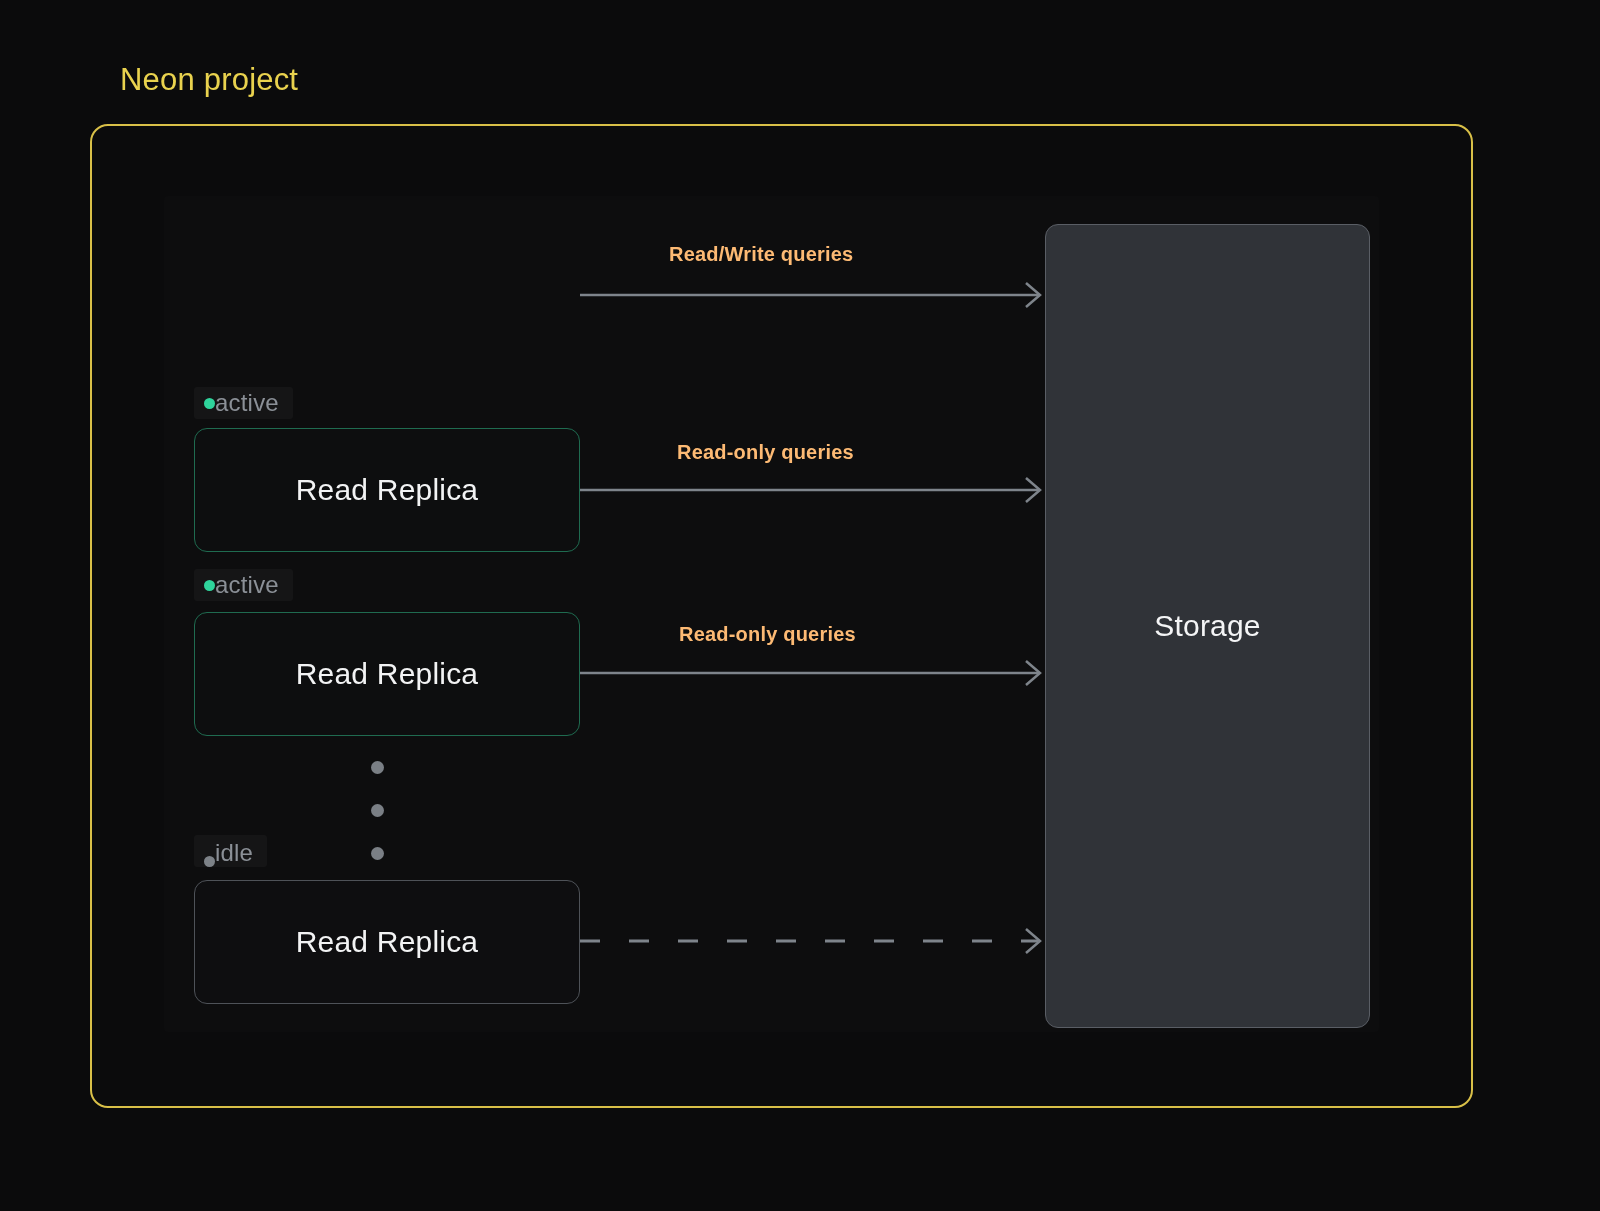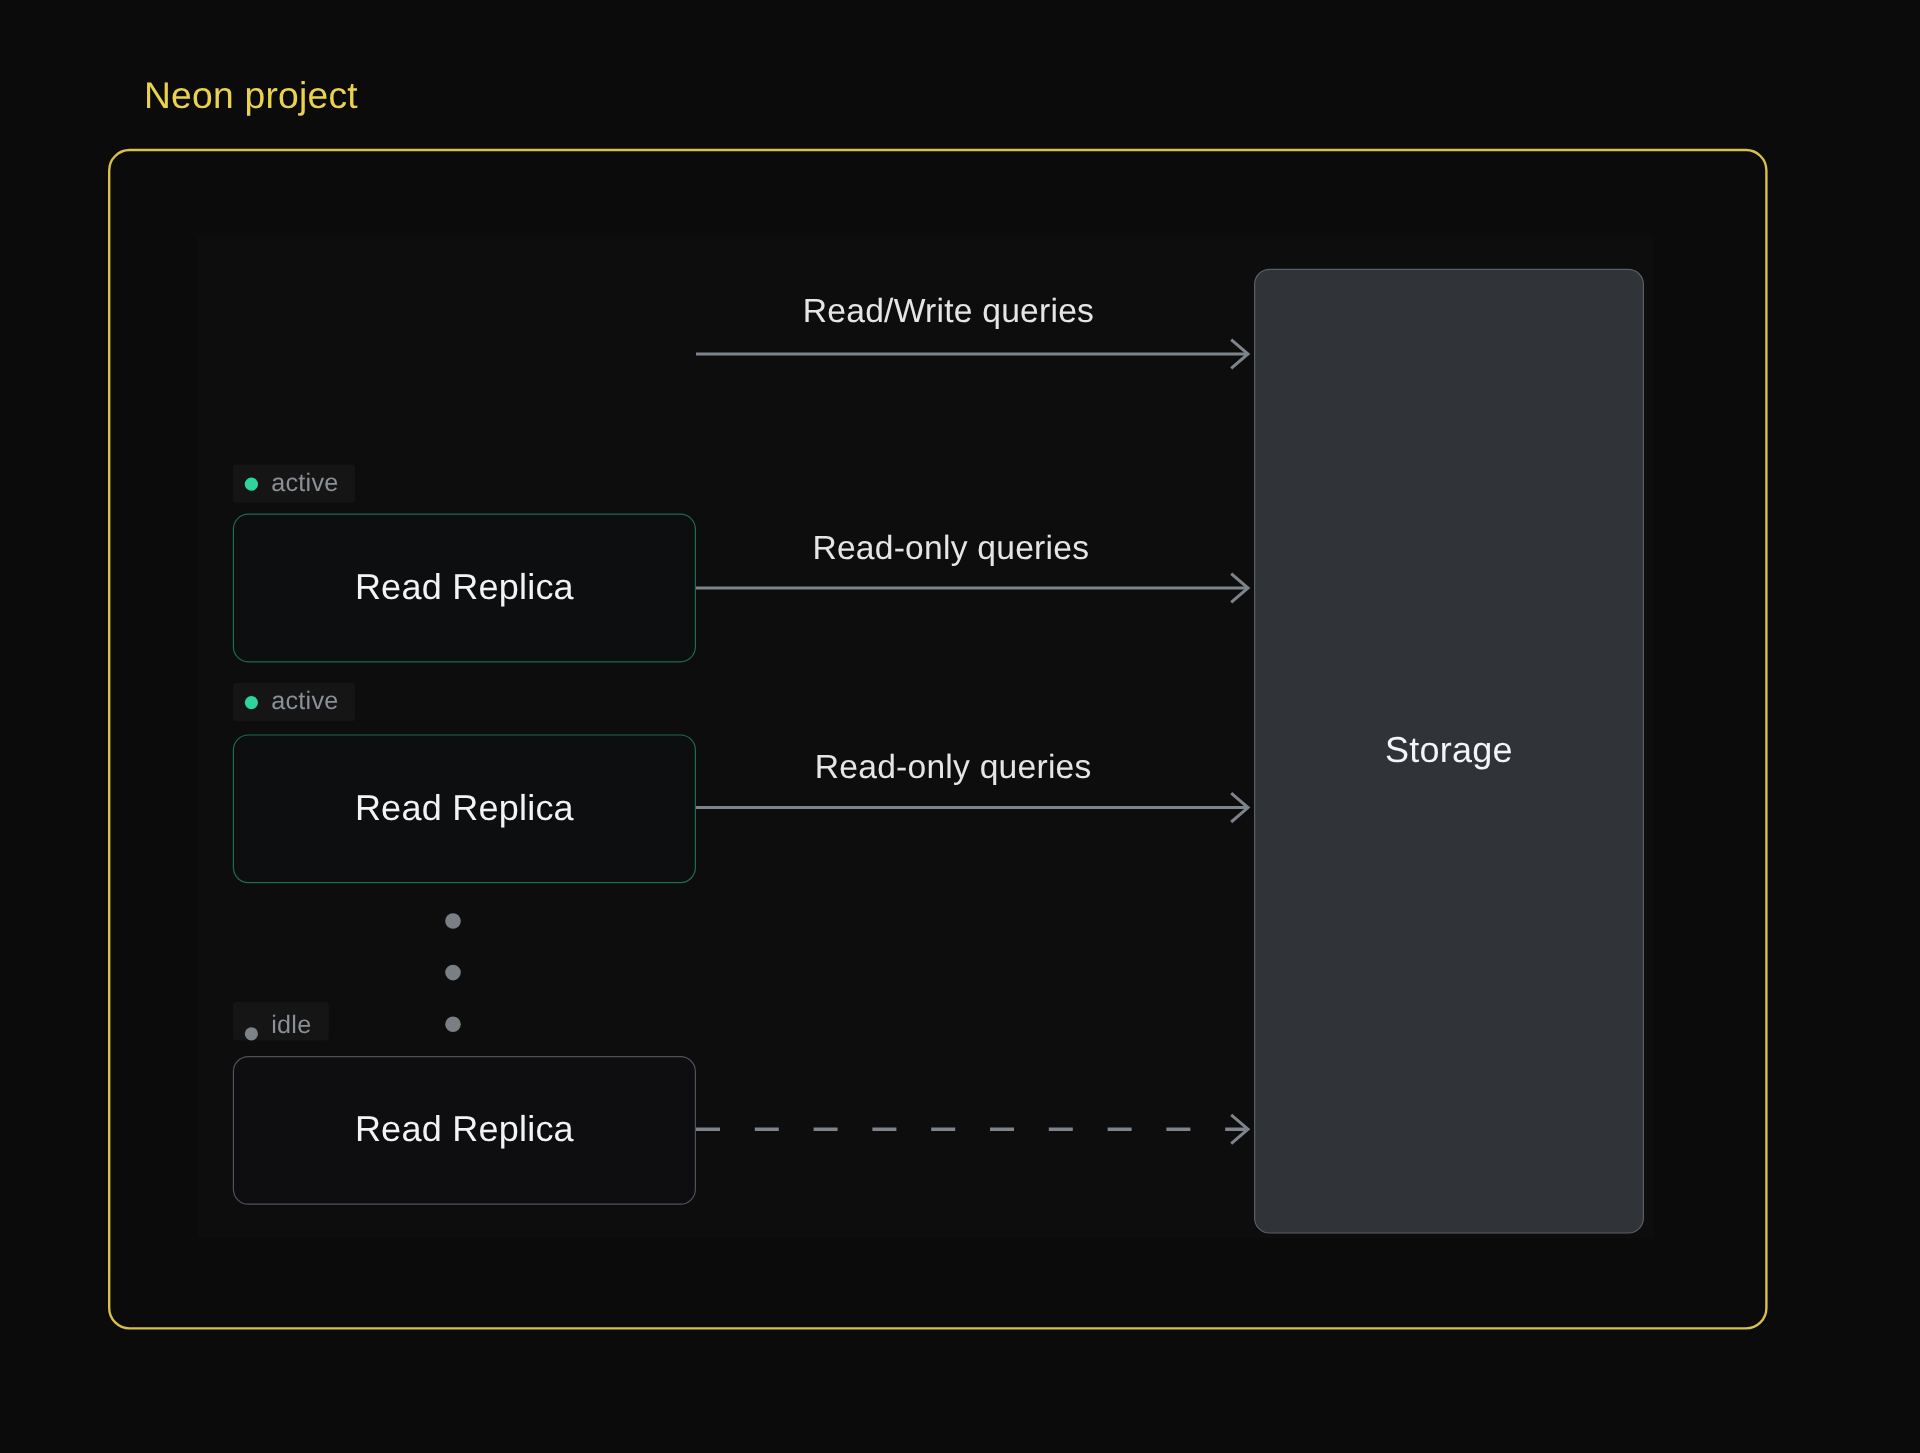"Read/Write queries" .edge-label { color: #e5e5e5 -> #fdba74; font-size: 28px -> 20px; font-weight: none -> bold }
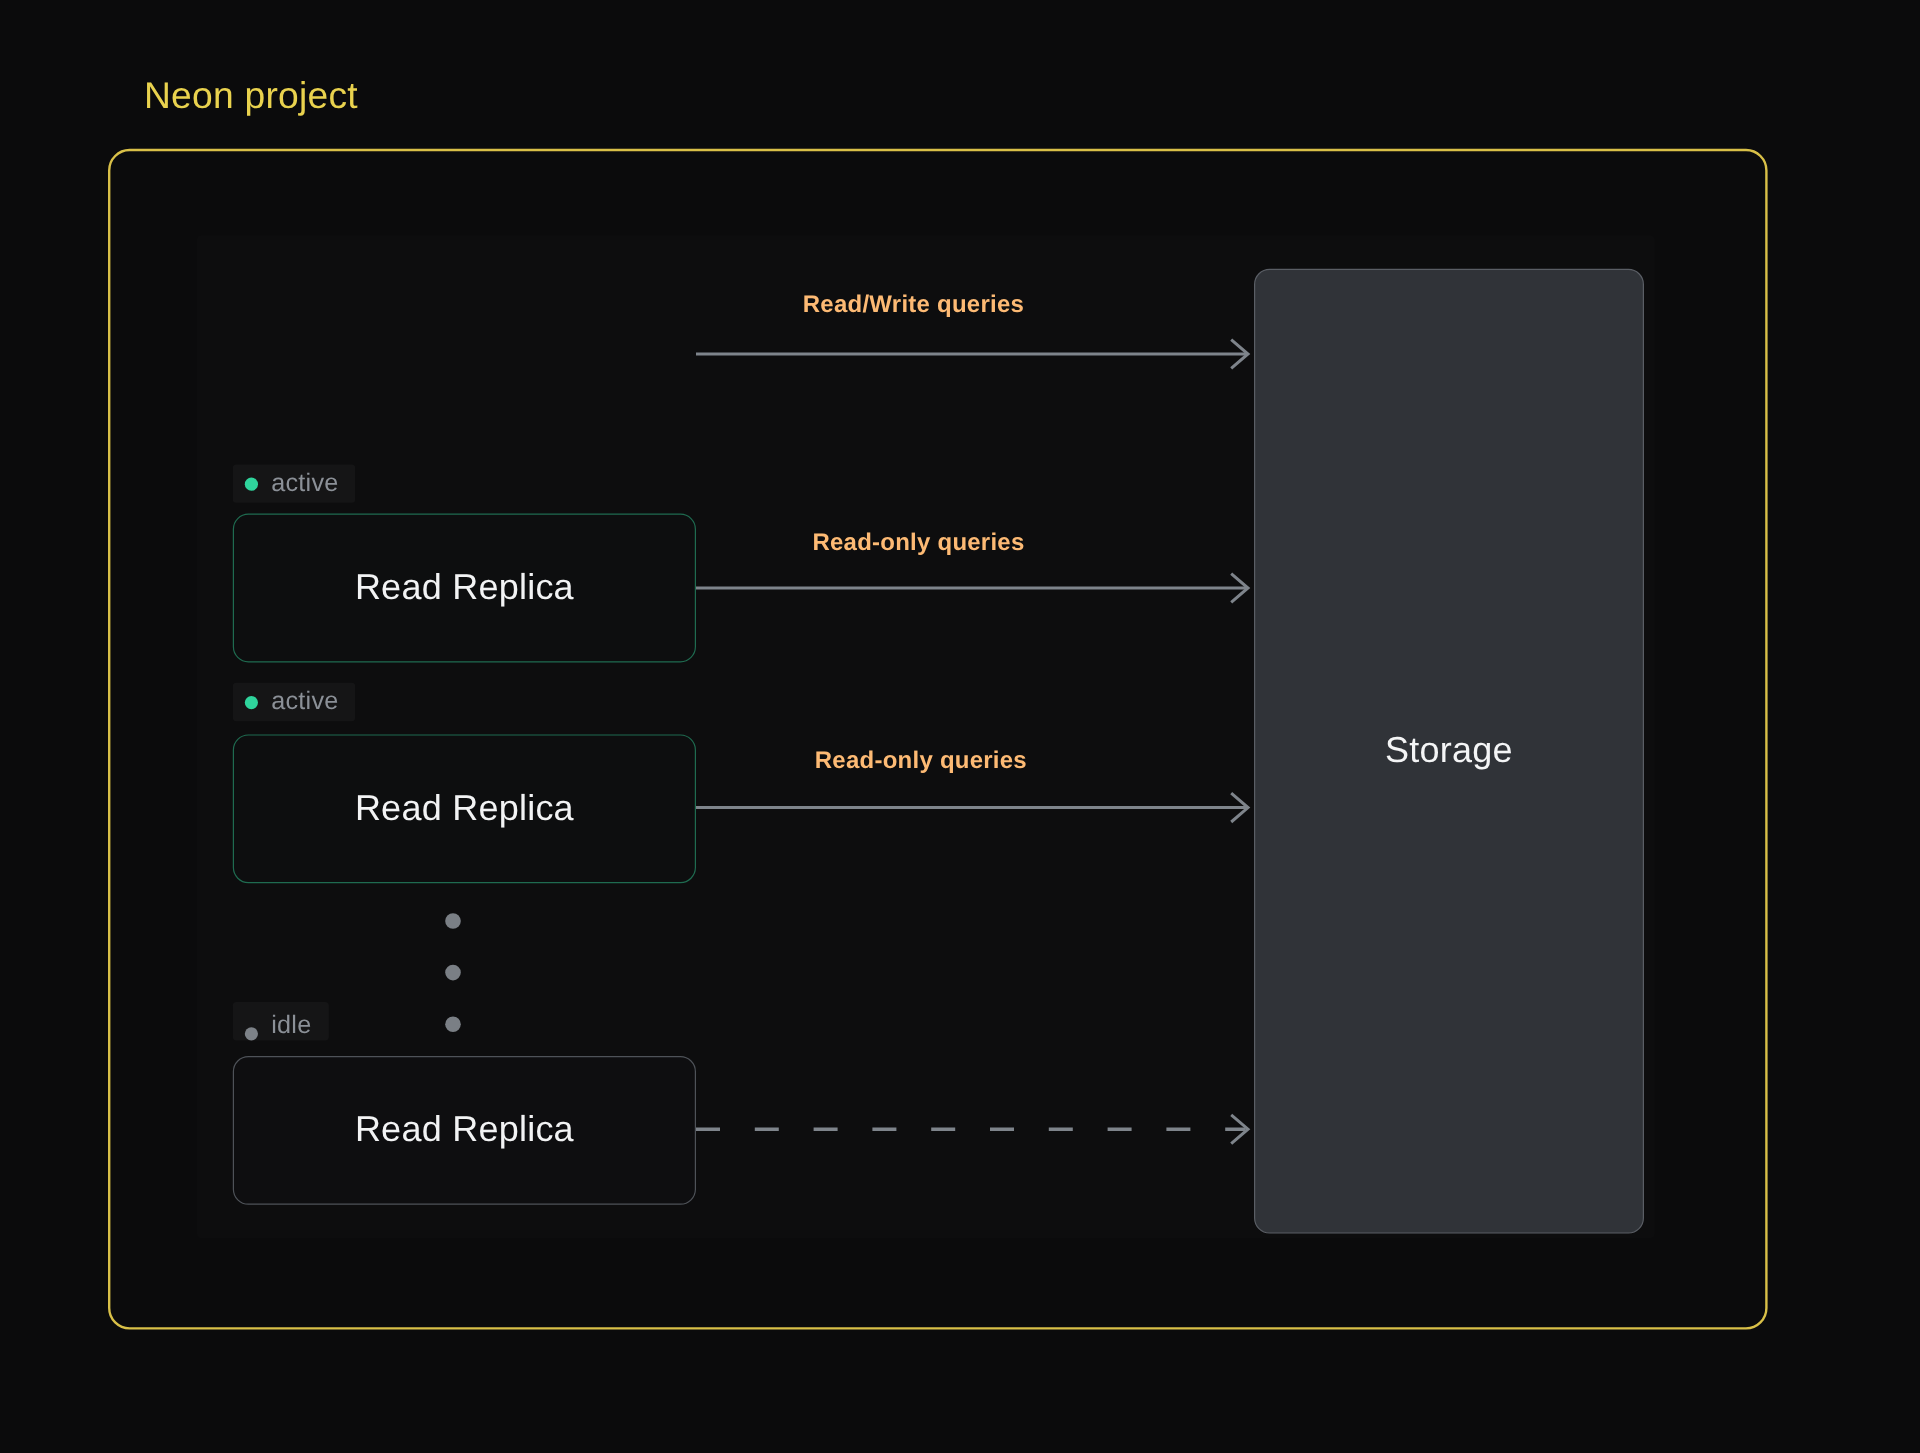"active" .badge { font-size: 21px -> 24px; gap: 11px -> none }
